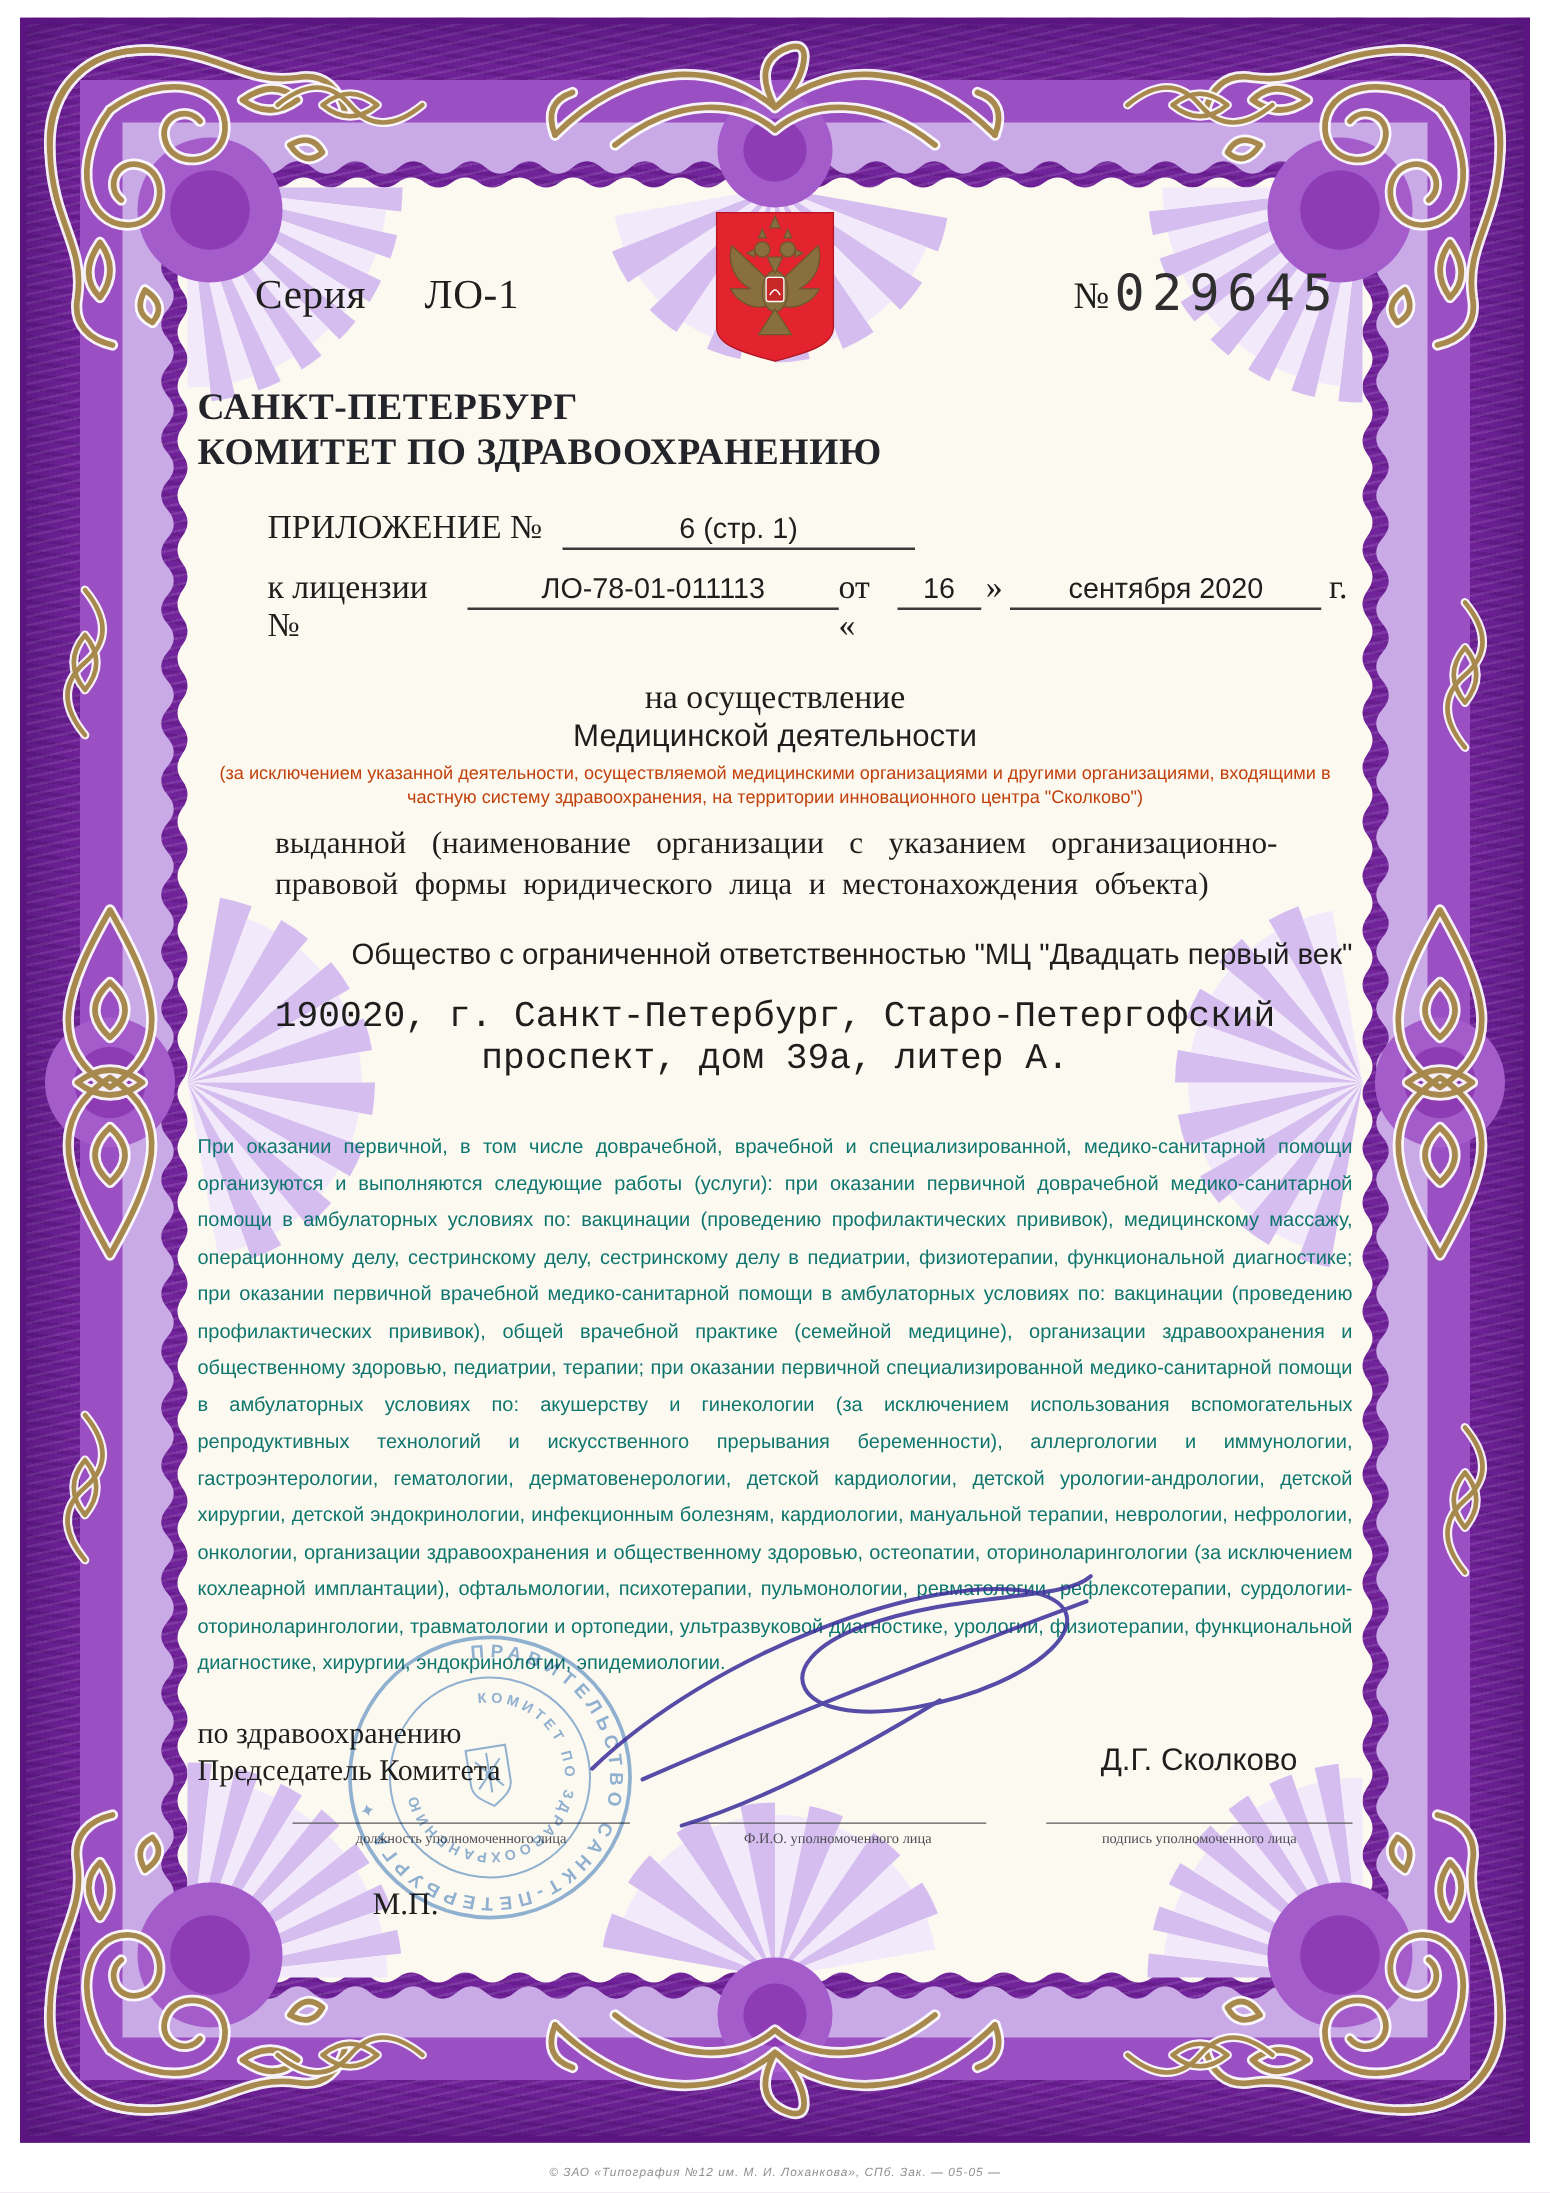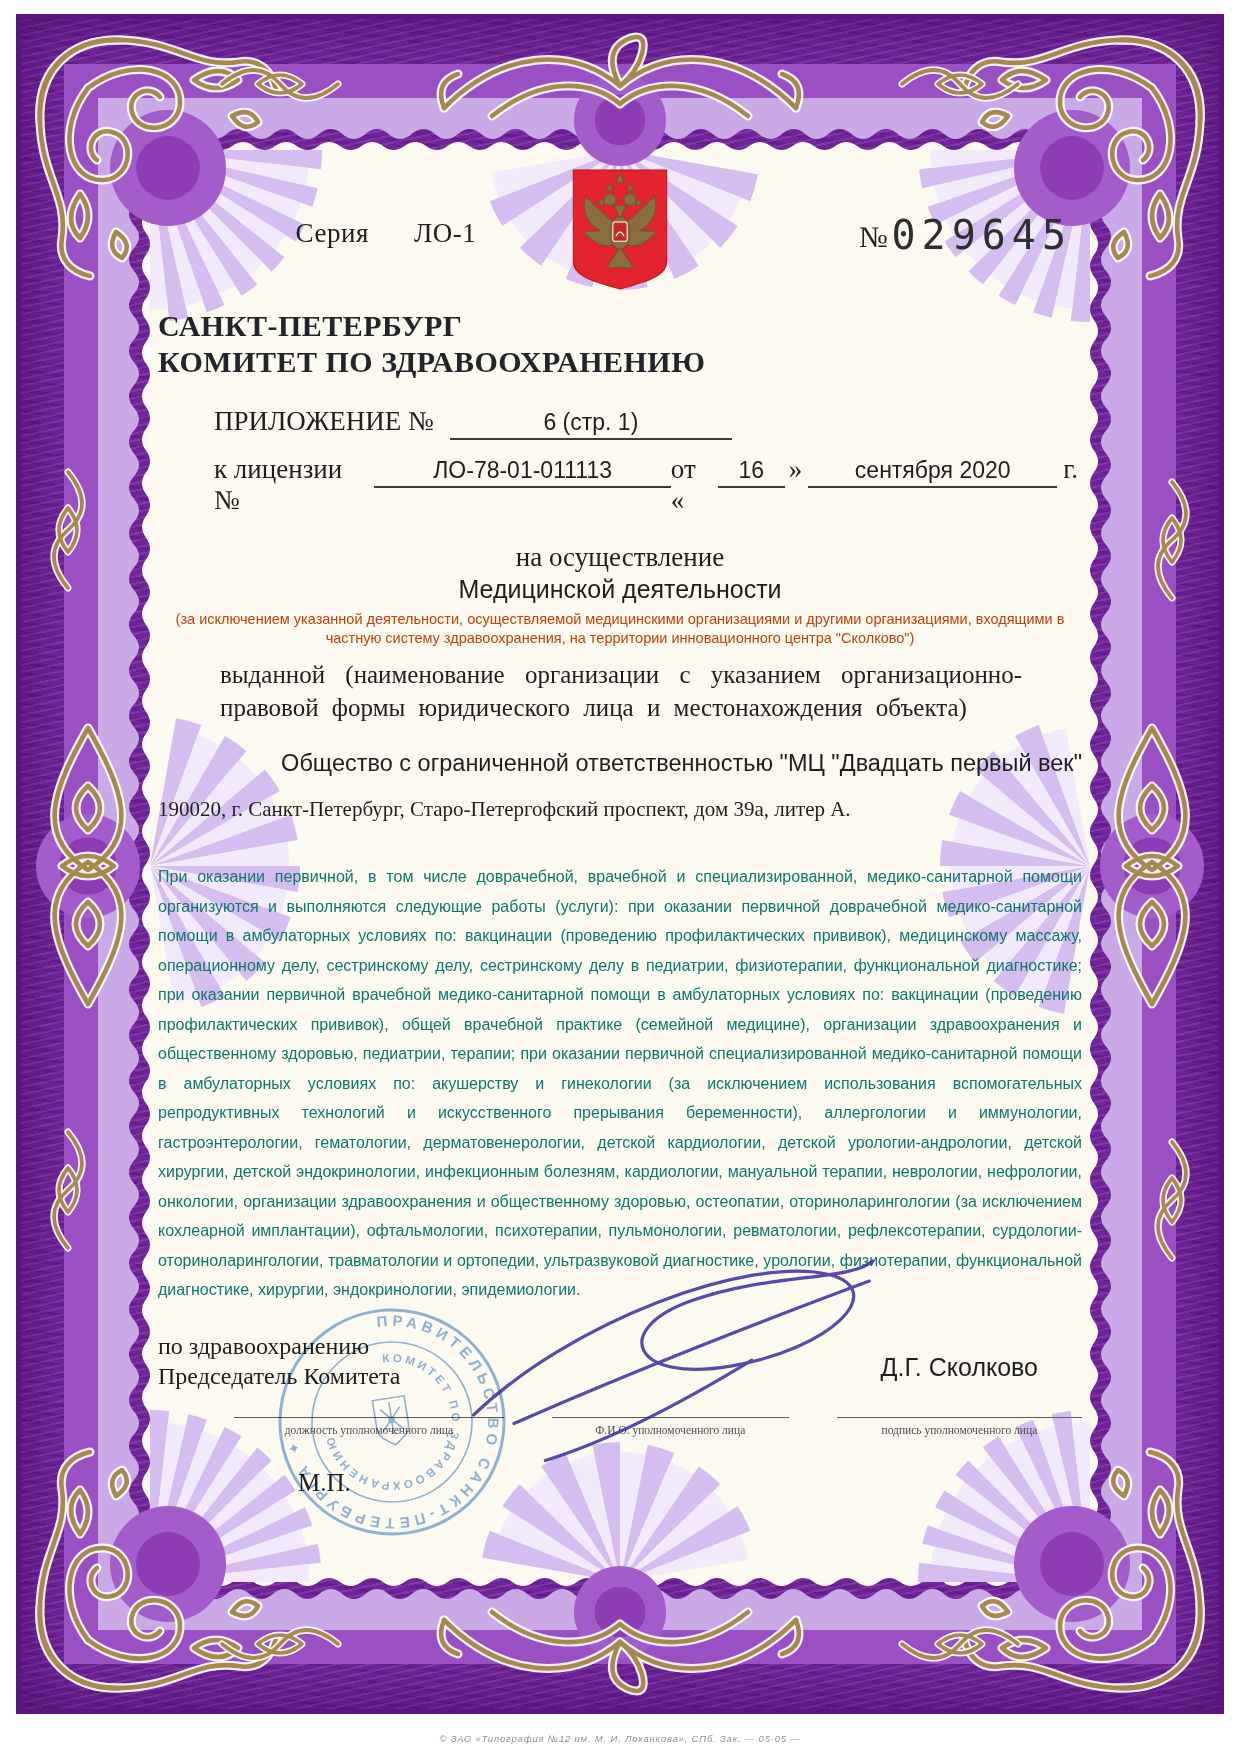"Серия ЛО-1" .serial { font-size: 27px -> 33px; text-align: center -> none }
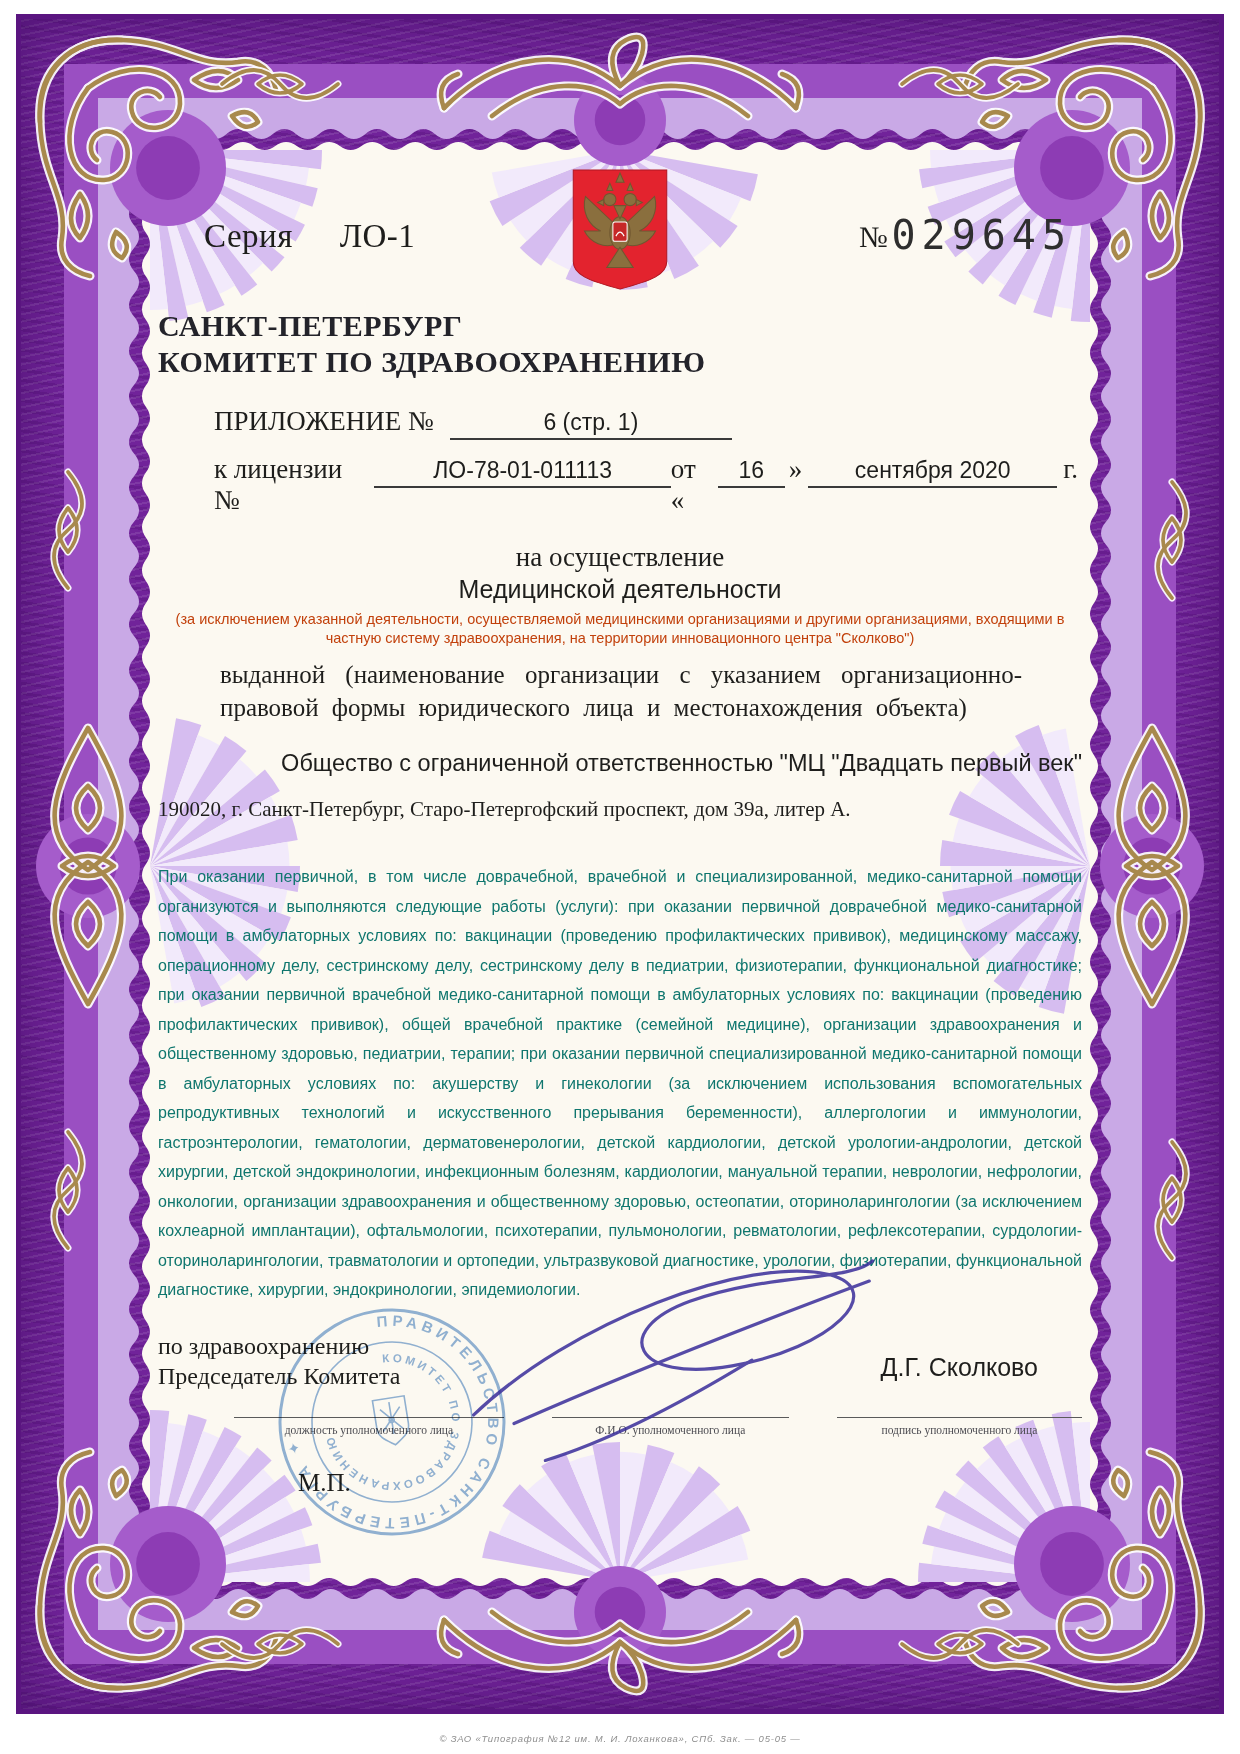"190020, г. Санкт-Петербург," .addr { font-family: Liberation Serif, serif -> Liberation Mono, monospace; font-size: 21px -> 29px; text-align: left -> center }
